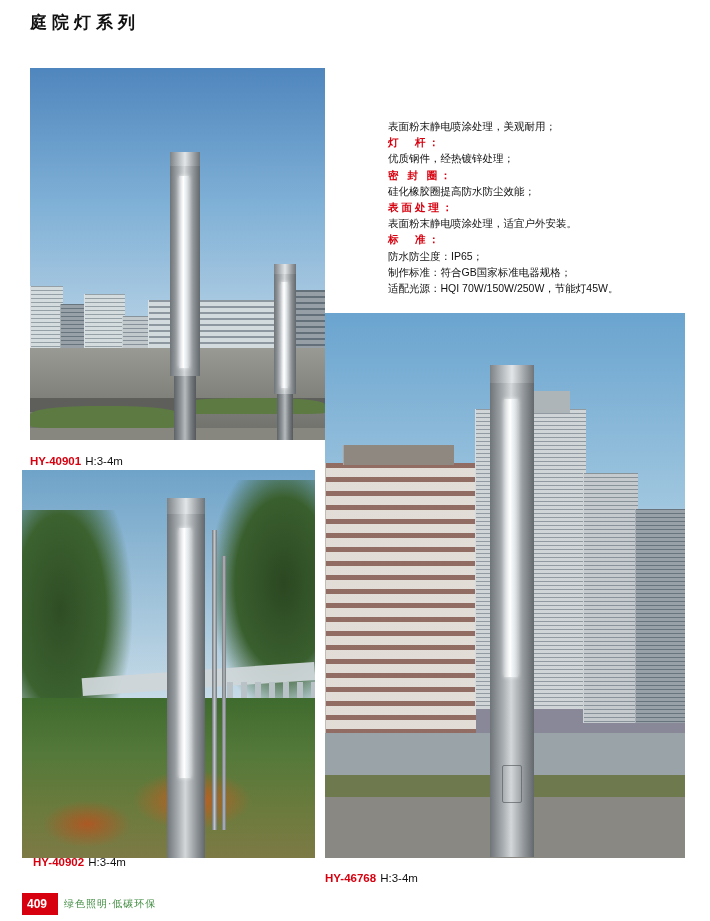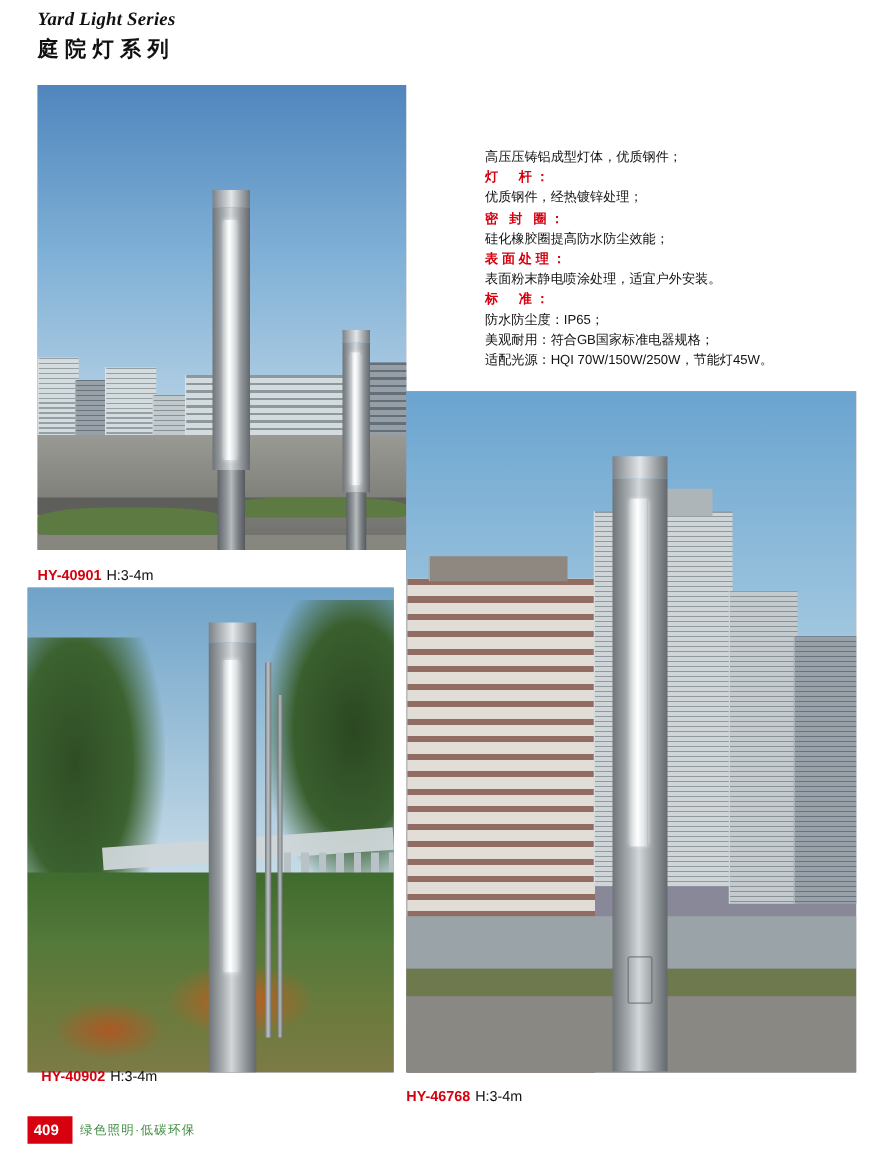"Yard Light Series" div.en { html: <div>Yard Light Series</div> -> none }
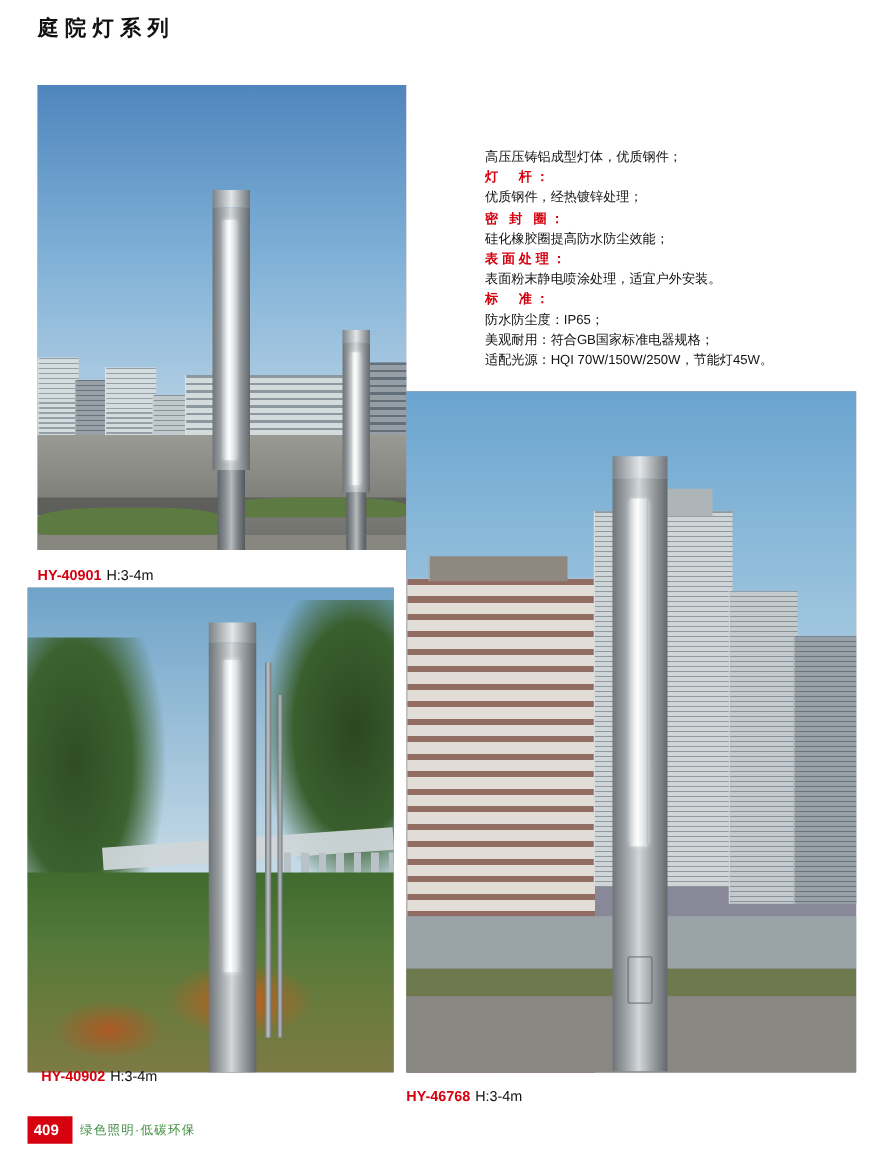"高压压铸铝成型灯体，优质钢件；" span.v { text: 高压压铸铝成型灯体，优质钢件 -> 表面粉末静电喷涂处理，美观耐用 }
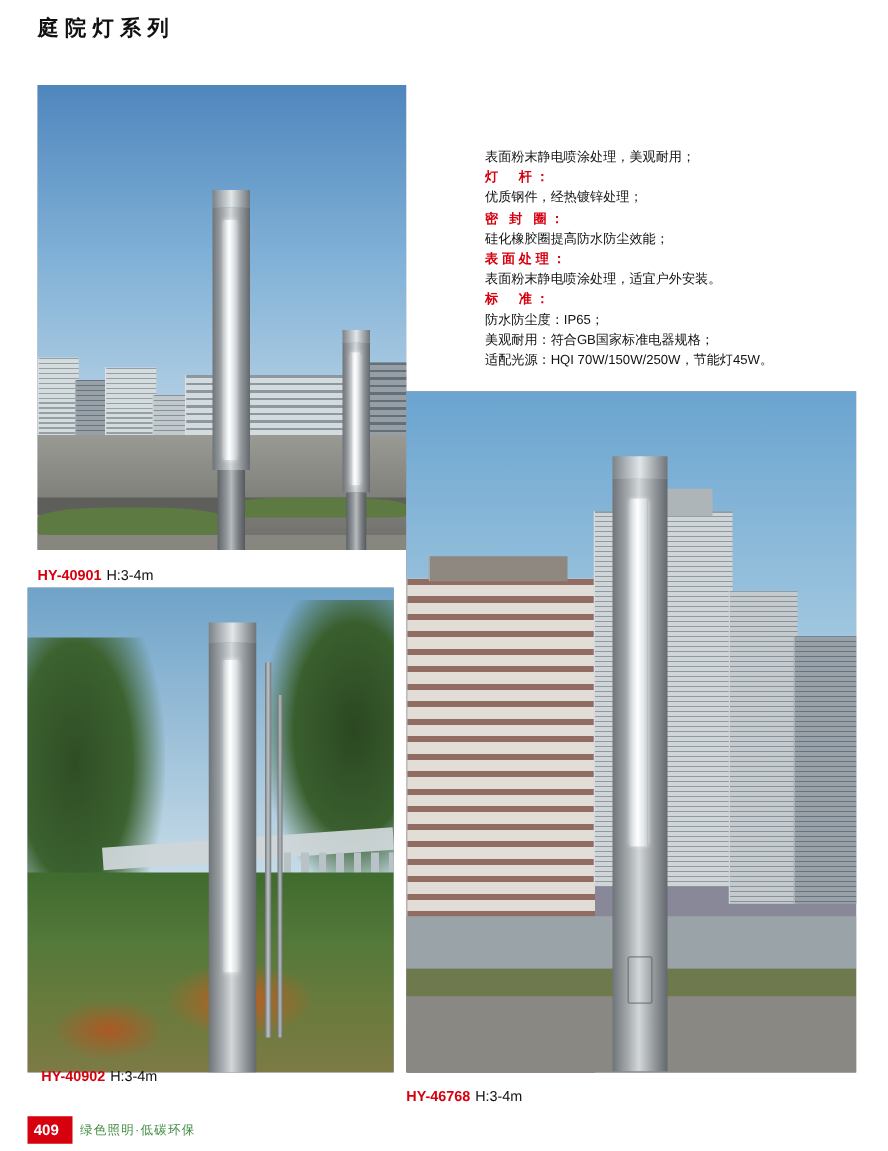"美观耐用：符合GB国家标准电器规格；" span.v { text: 美观耐用 -> 制作标准 }
